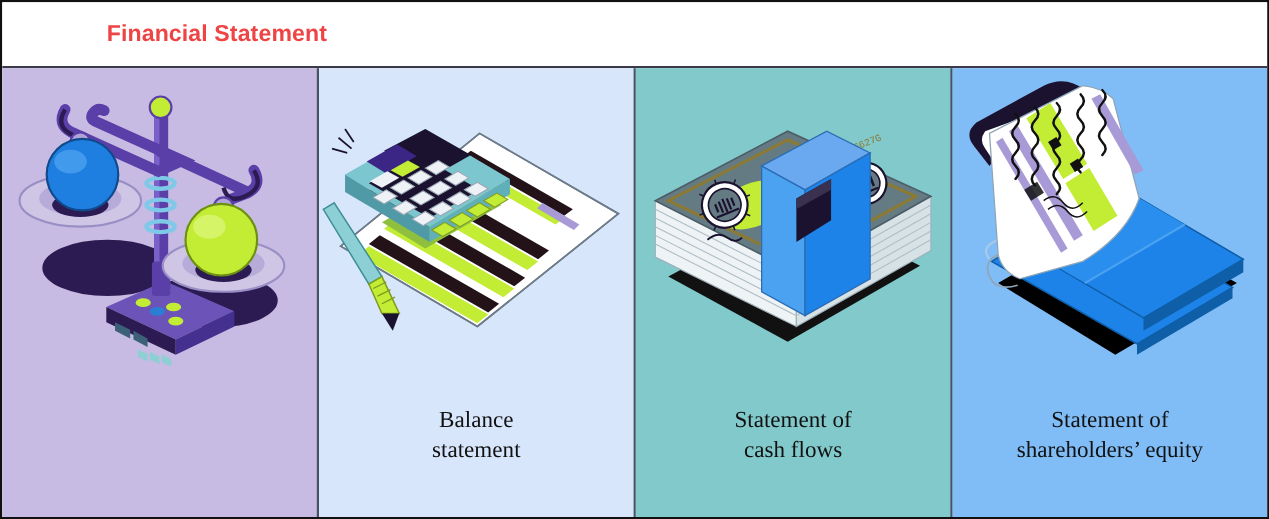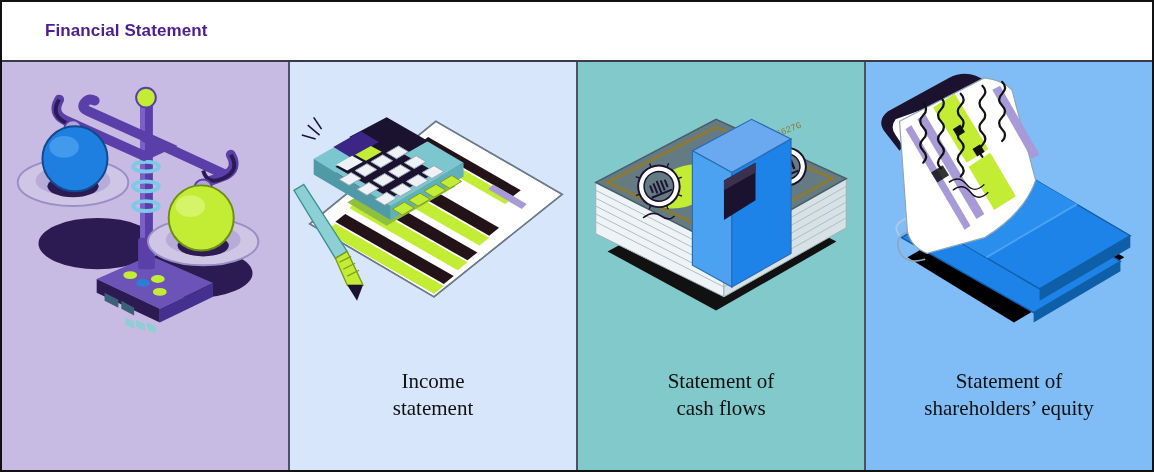"Financial Statement" .header-title { color: #4c1d95 -> #ef4444; font-size: 17px -> 21px; margin-left: 43px -> 95px }
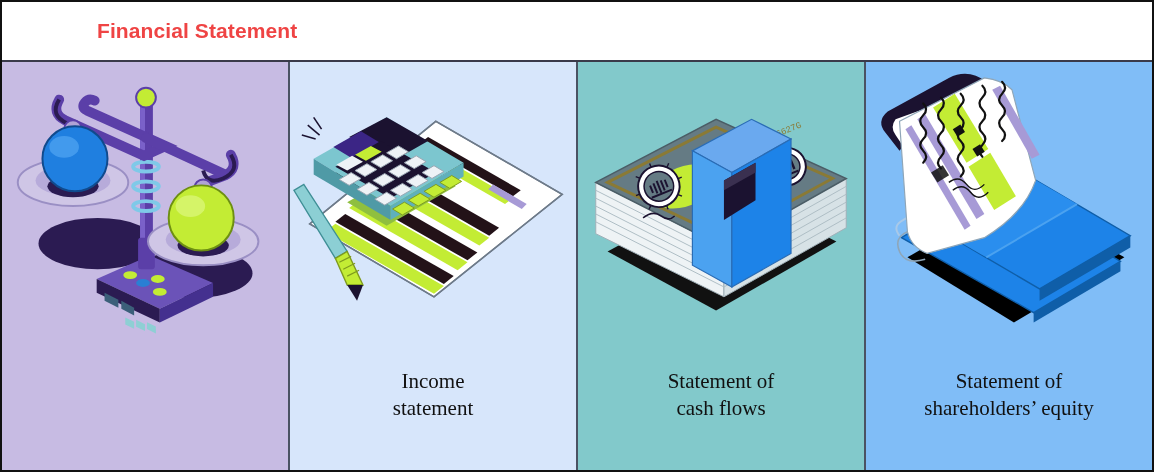"Income" div.panel-label { text: Income -> Balance }
